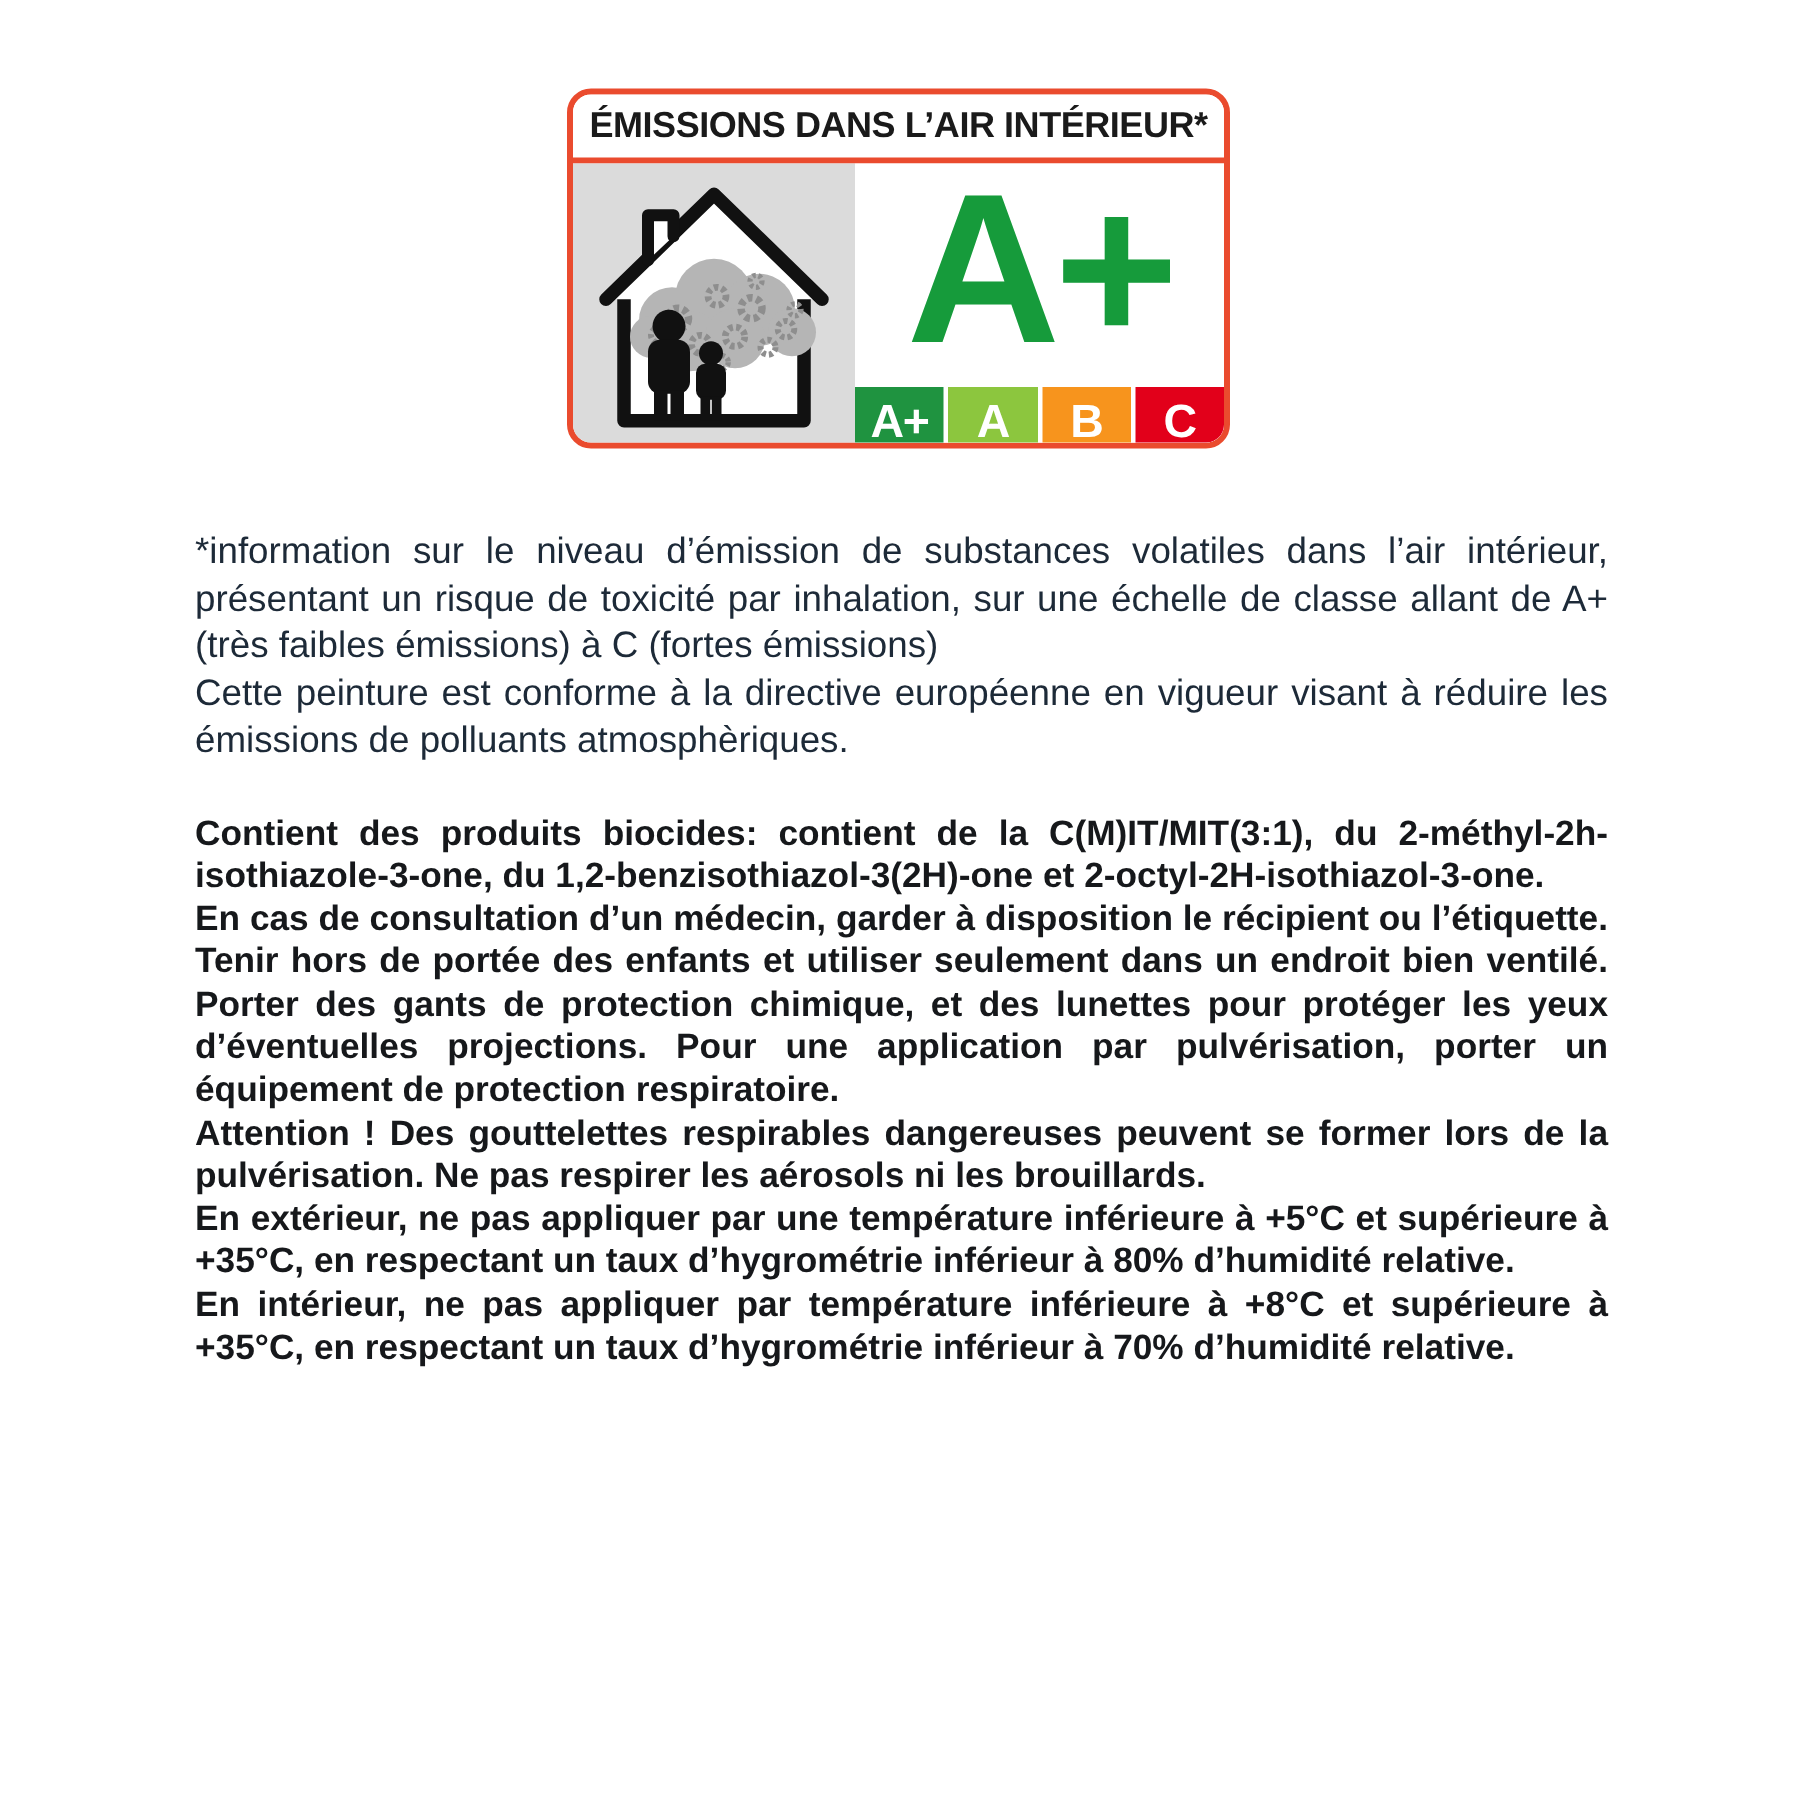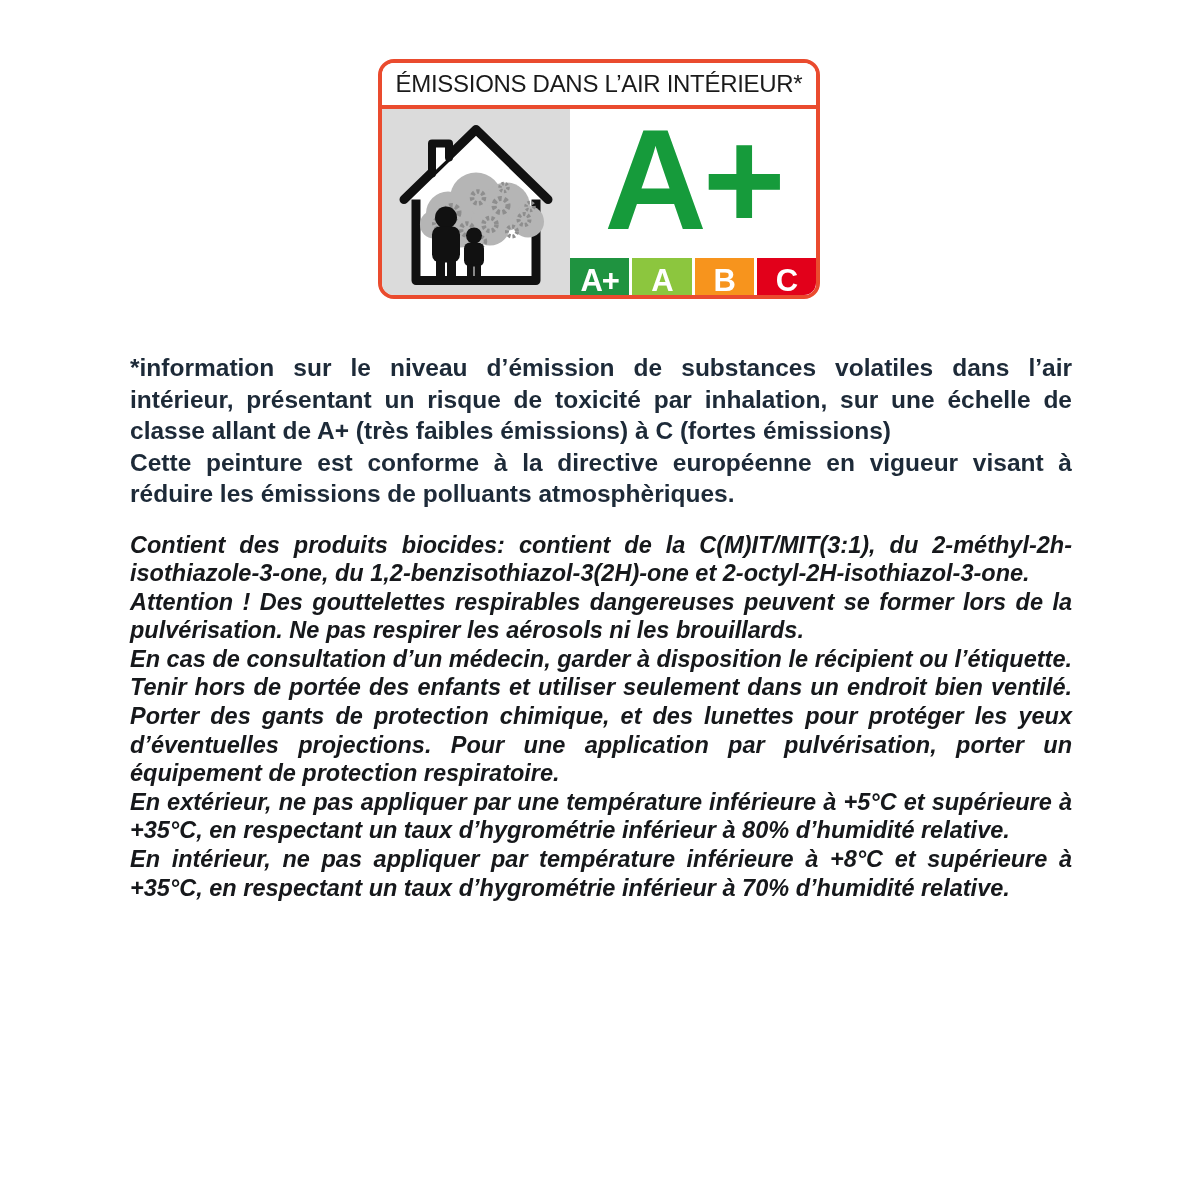"ÉMISSIONS DANS L’AIR INTÉRIEUR*" .badge-header { font-weight: normal -> bold }
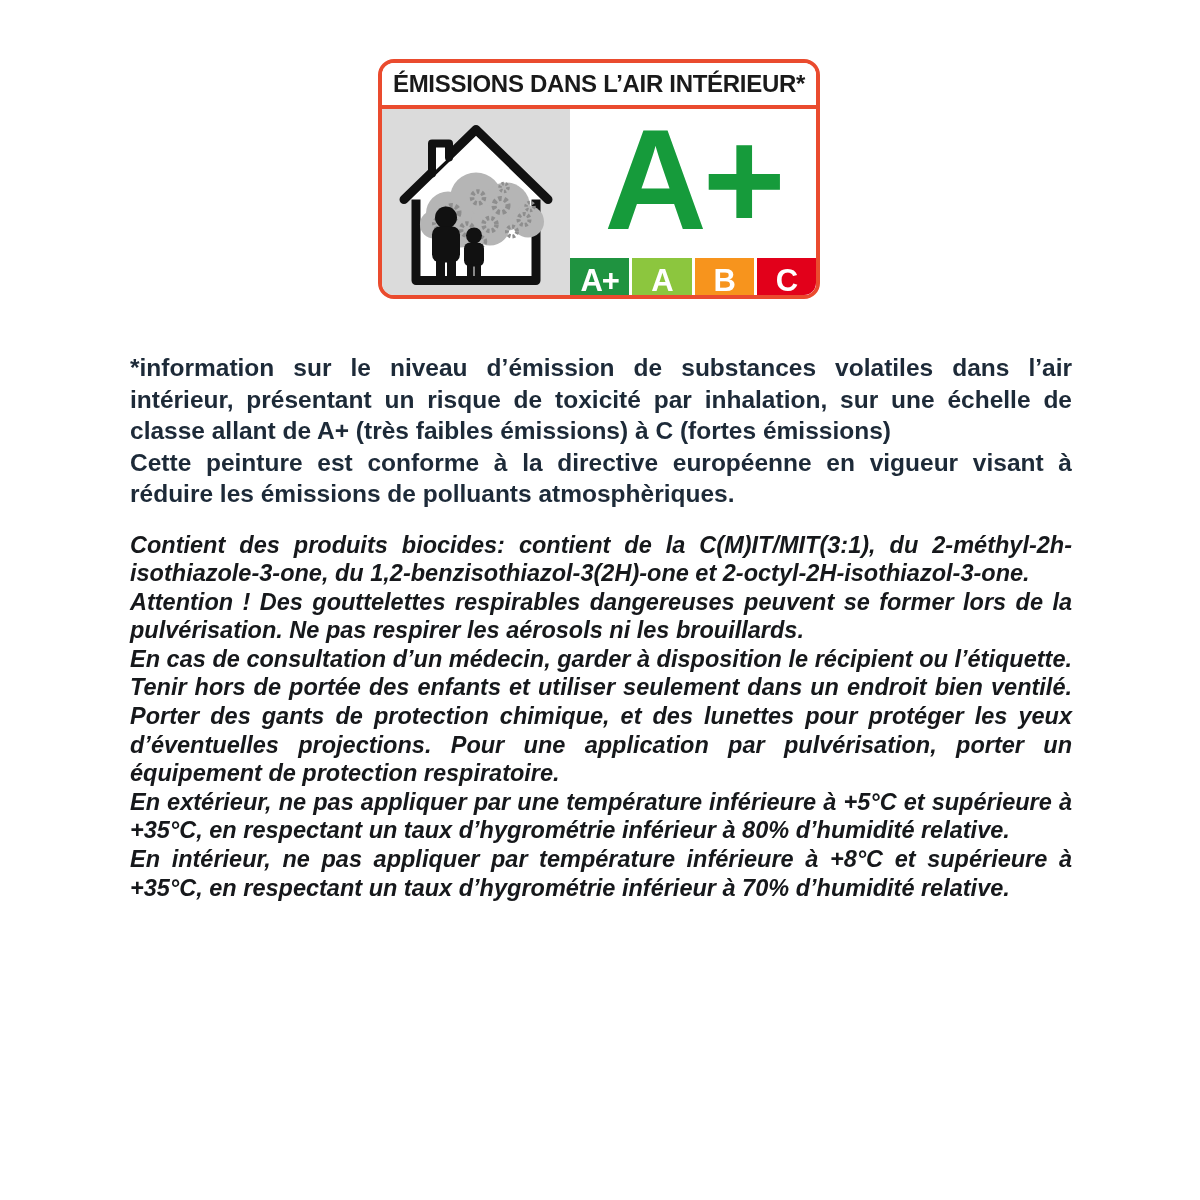"*information sur le niveau d’émission" .footnote, .compliance p { font-weight: 700 -> 400 }
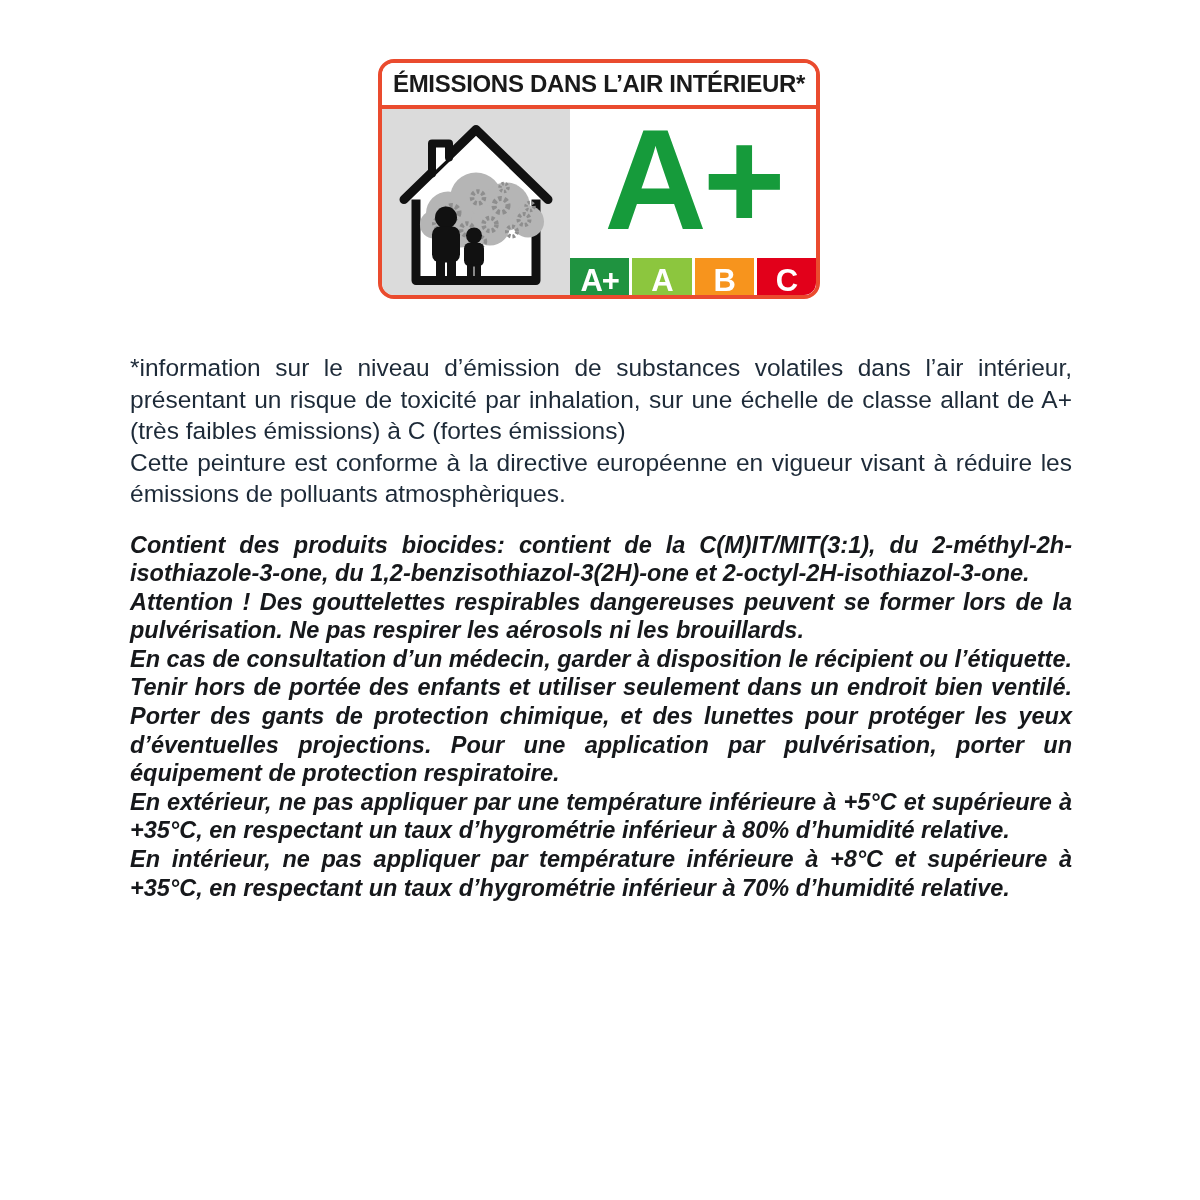"Cette peinture est conforme à" .compliance { margin-bottom: 21px -> 31px }
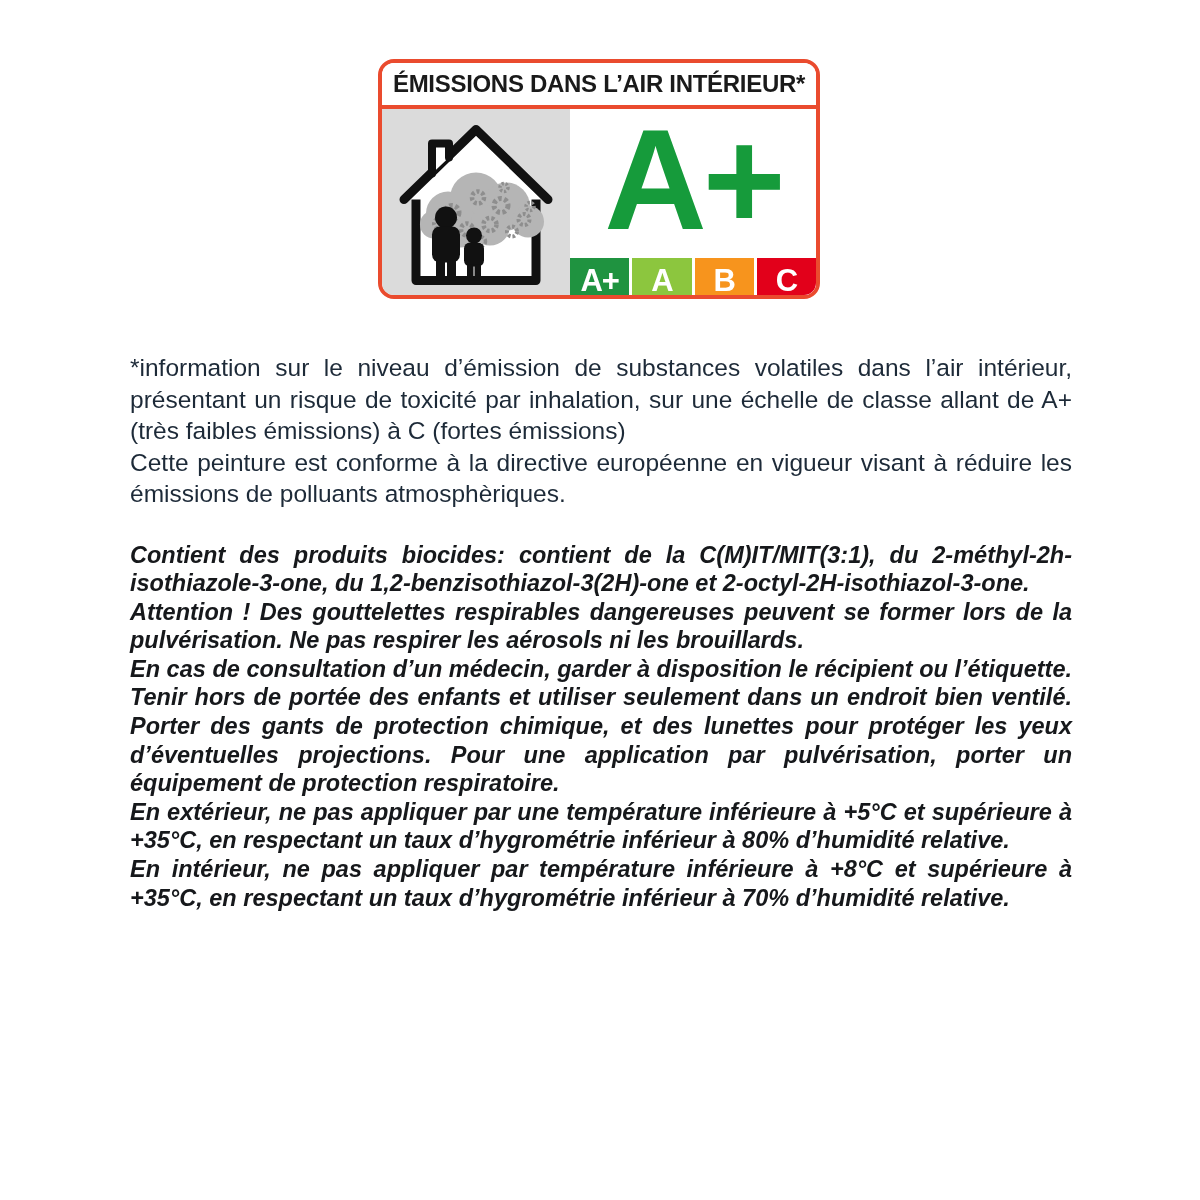"Contient des produits biocides: contient" .warnings p { font-style: italic -> none }
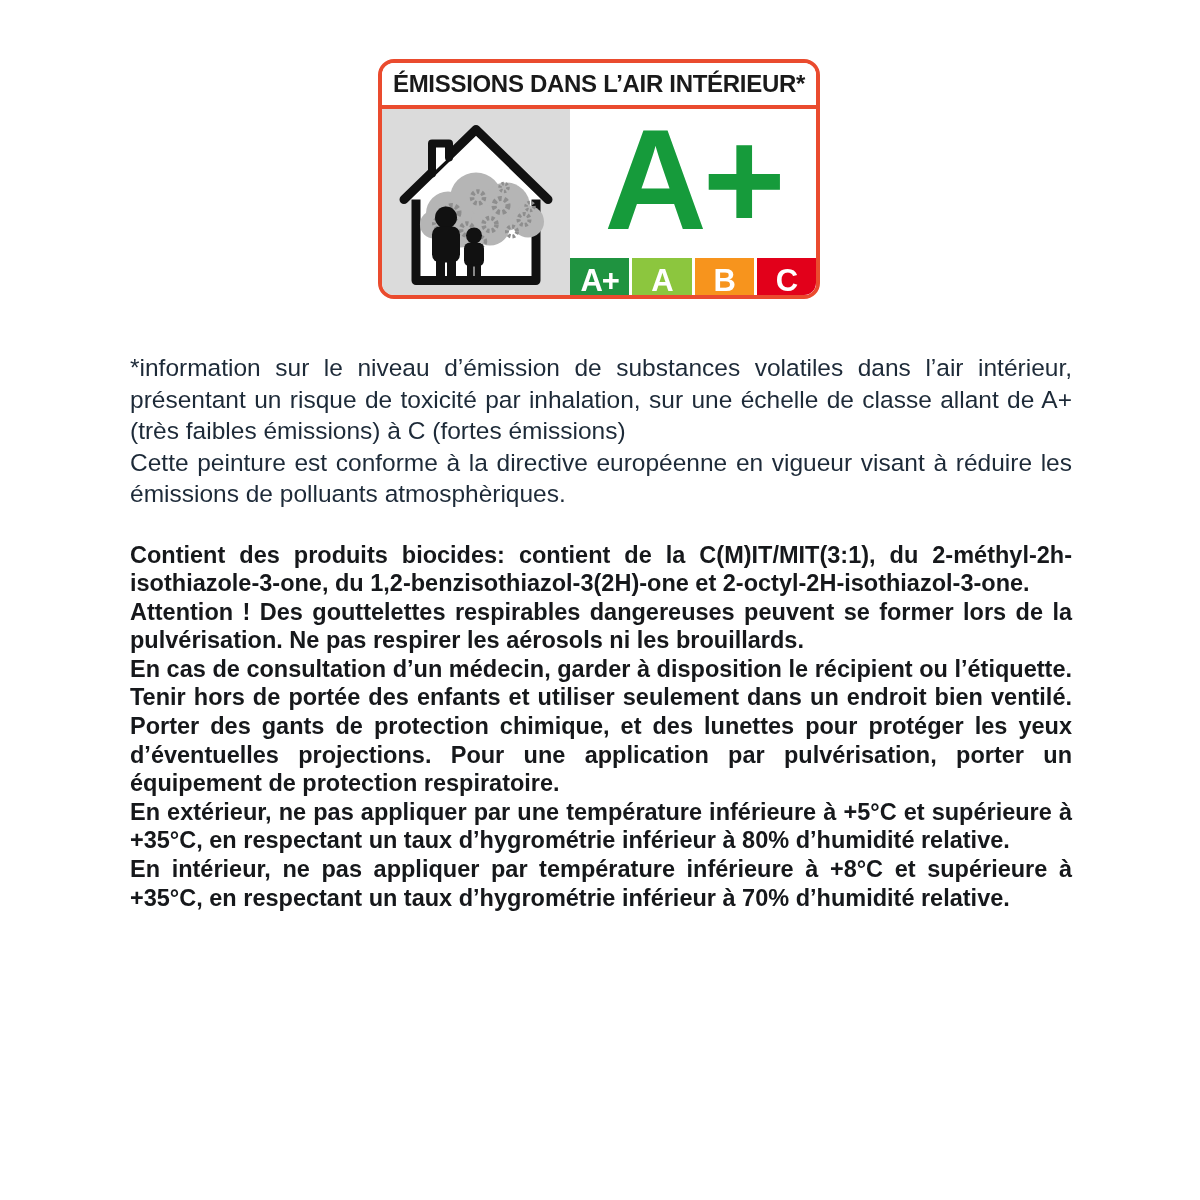"Attention ! Des gouttelettes respirables" p { order: before "En cas de consultation d’un" -> after "En cas de consultation d’un" }
